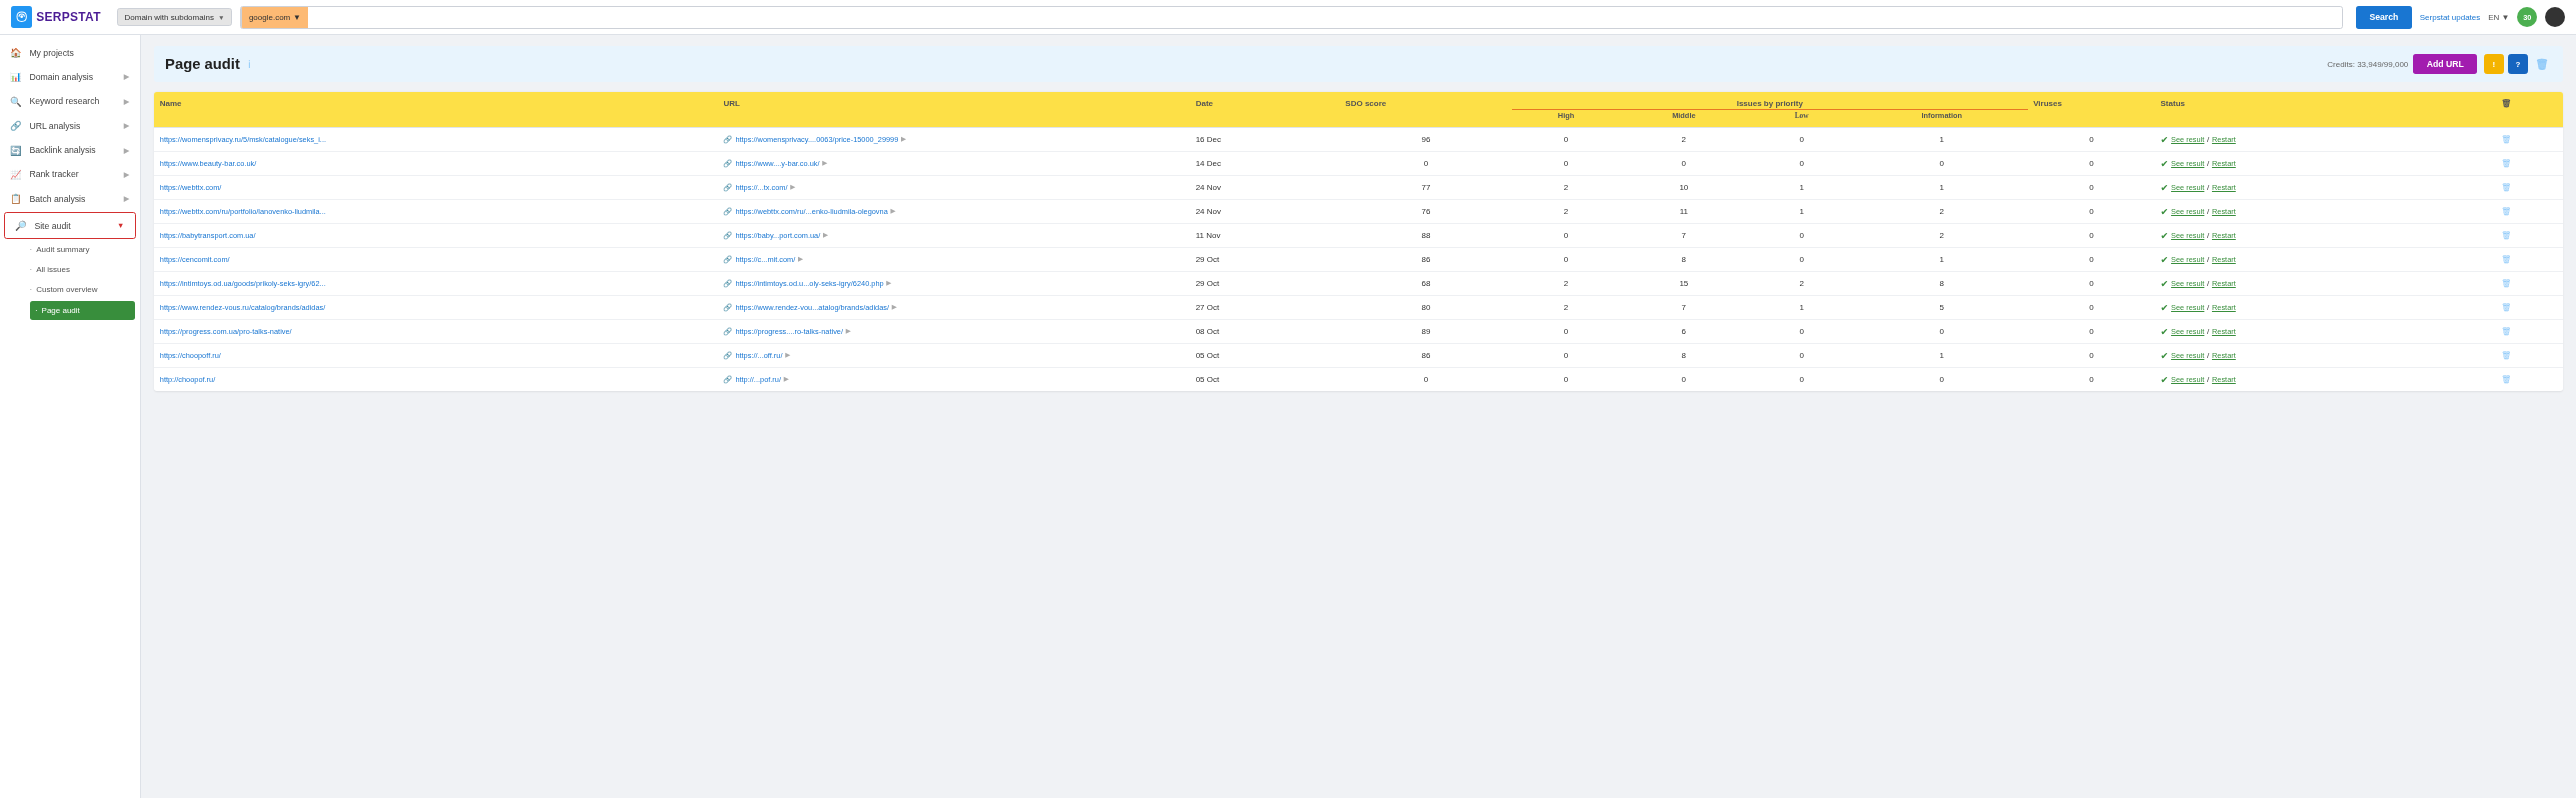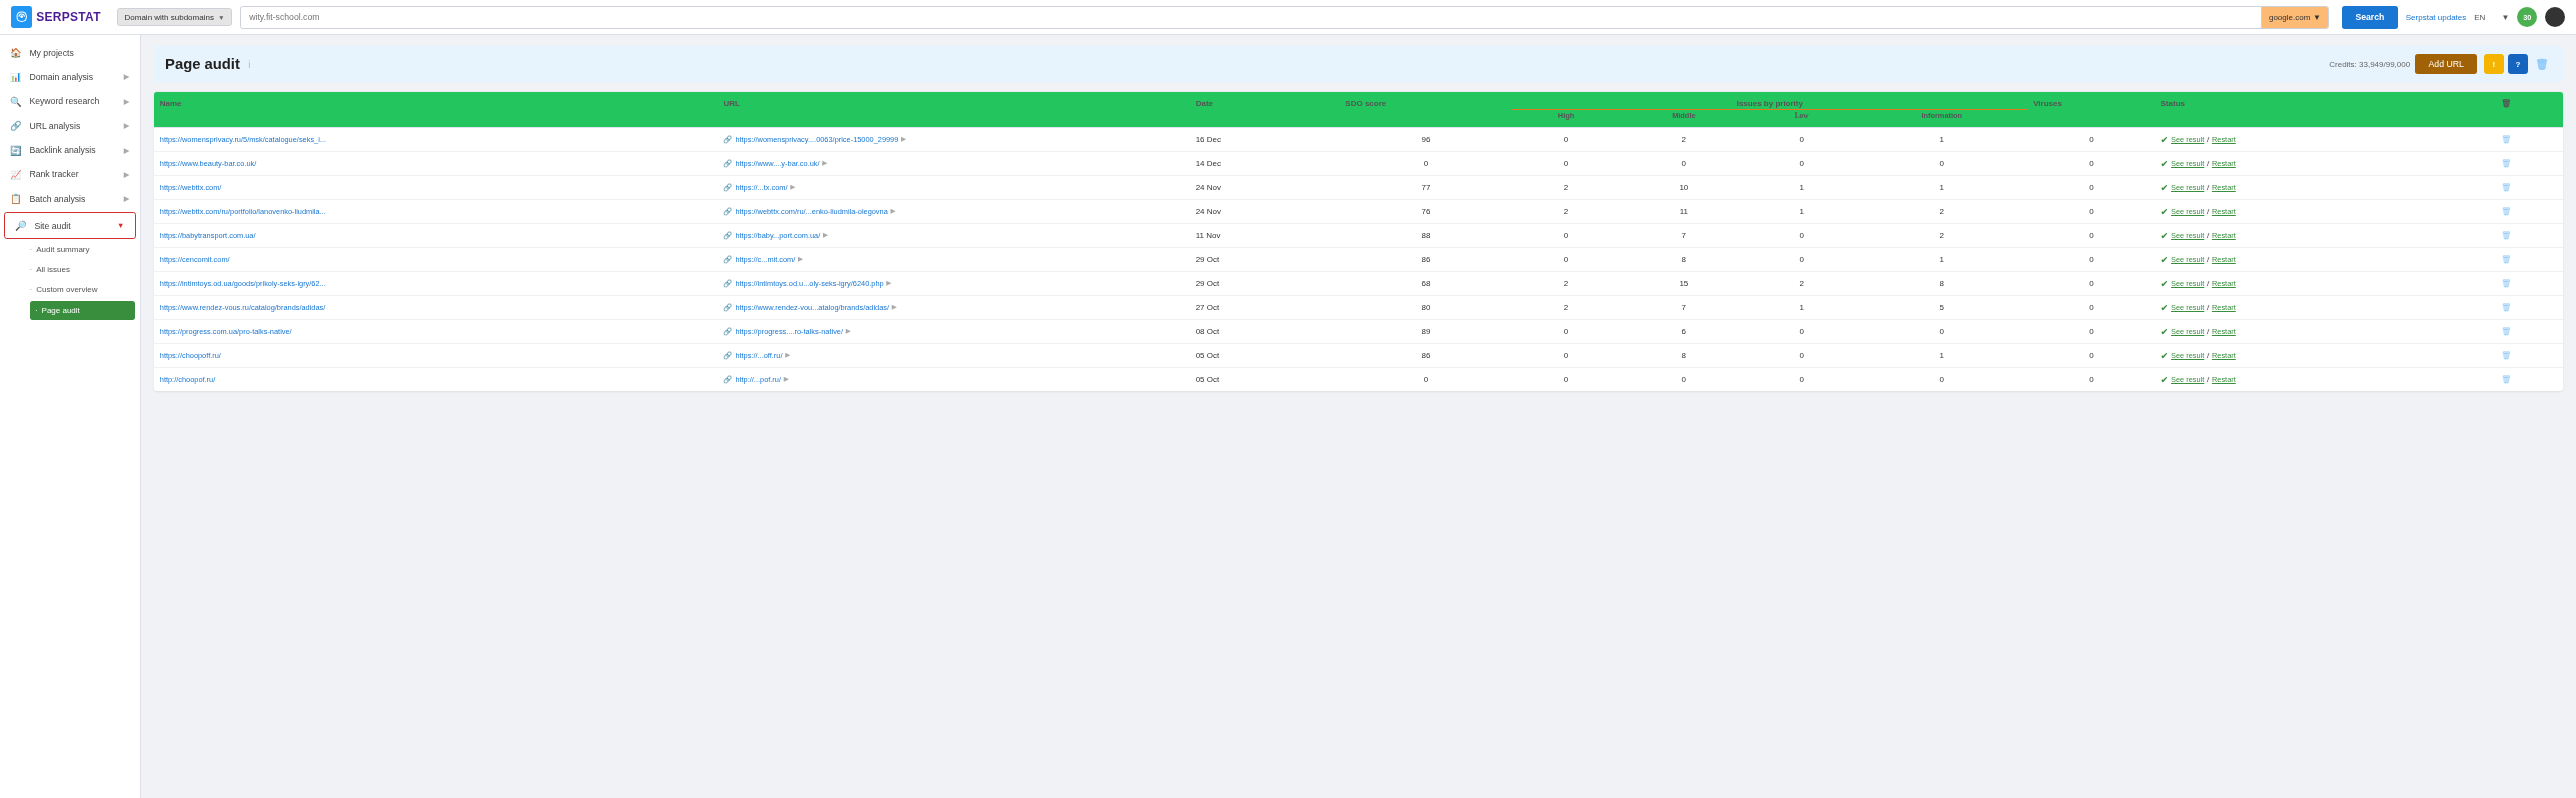"wity.fit-school.com" input { html: <input> -> none }
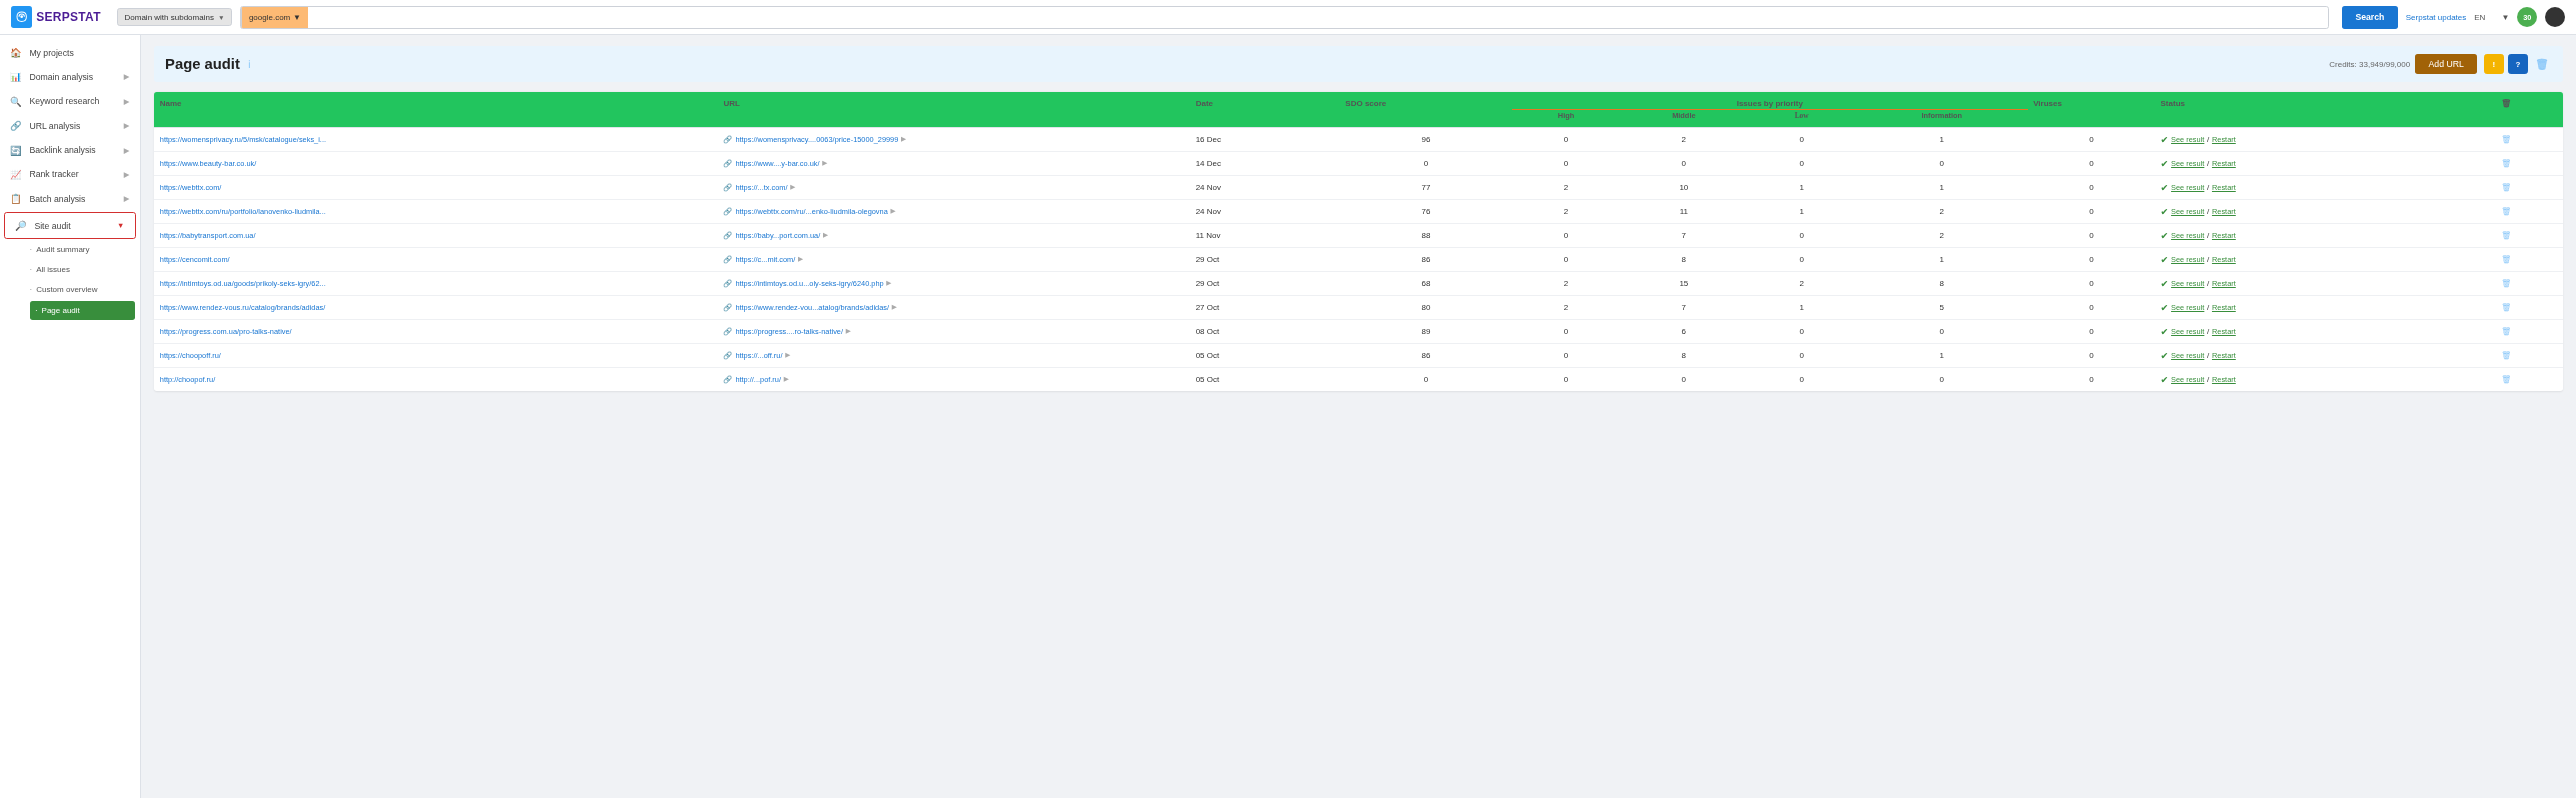"EN" .lang-selector { gap: 16px -> 2px }
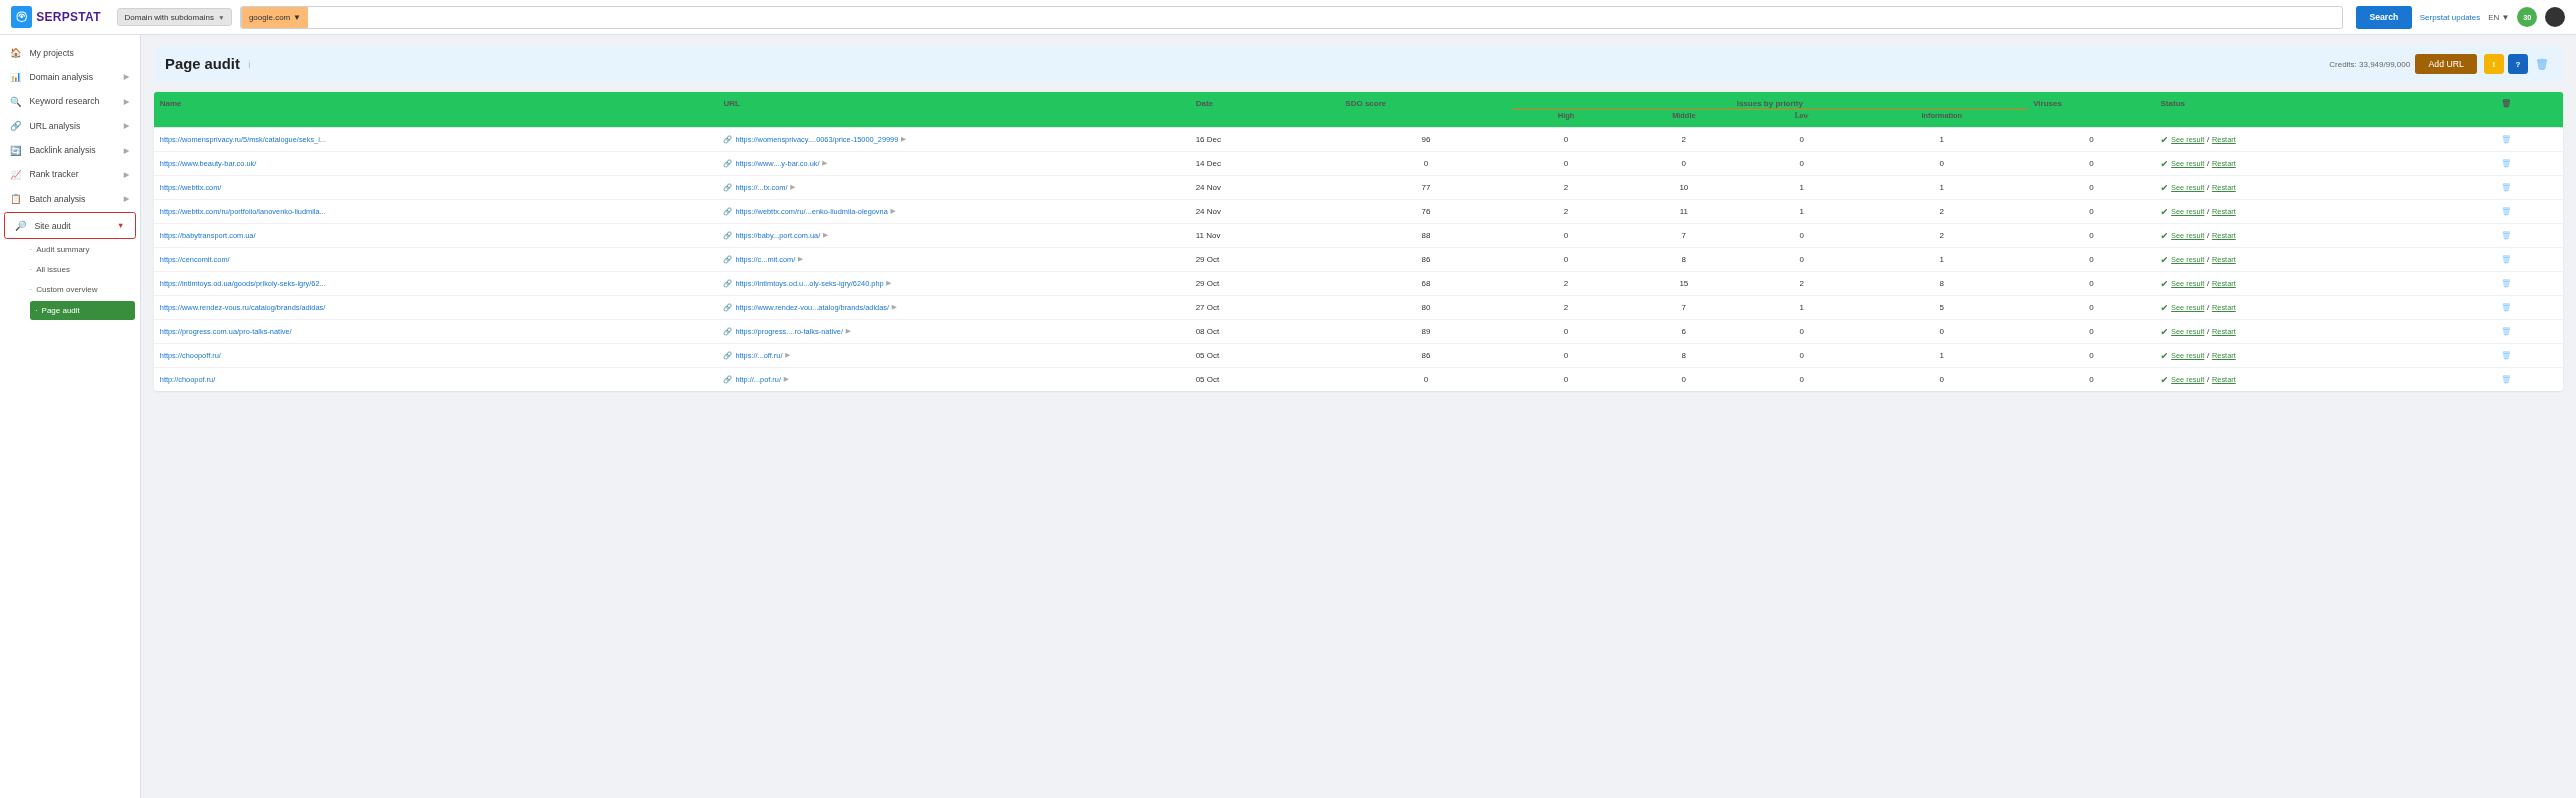"Add URL" .add-url-btn { background: #a16207 -> #a21caf; font-weight: 400 -> 700 }
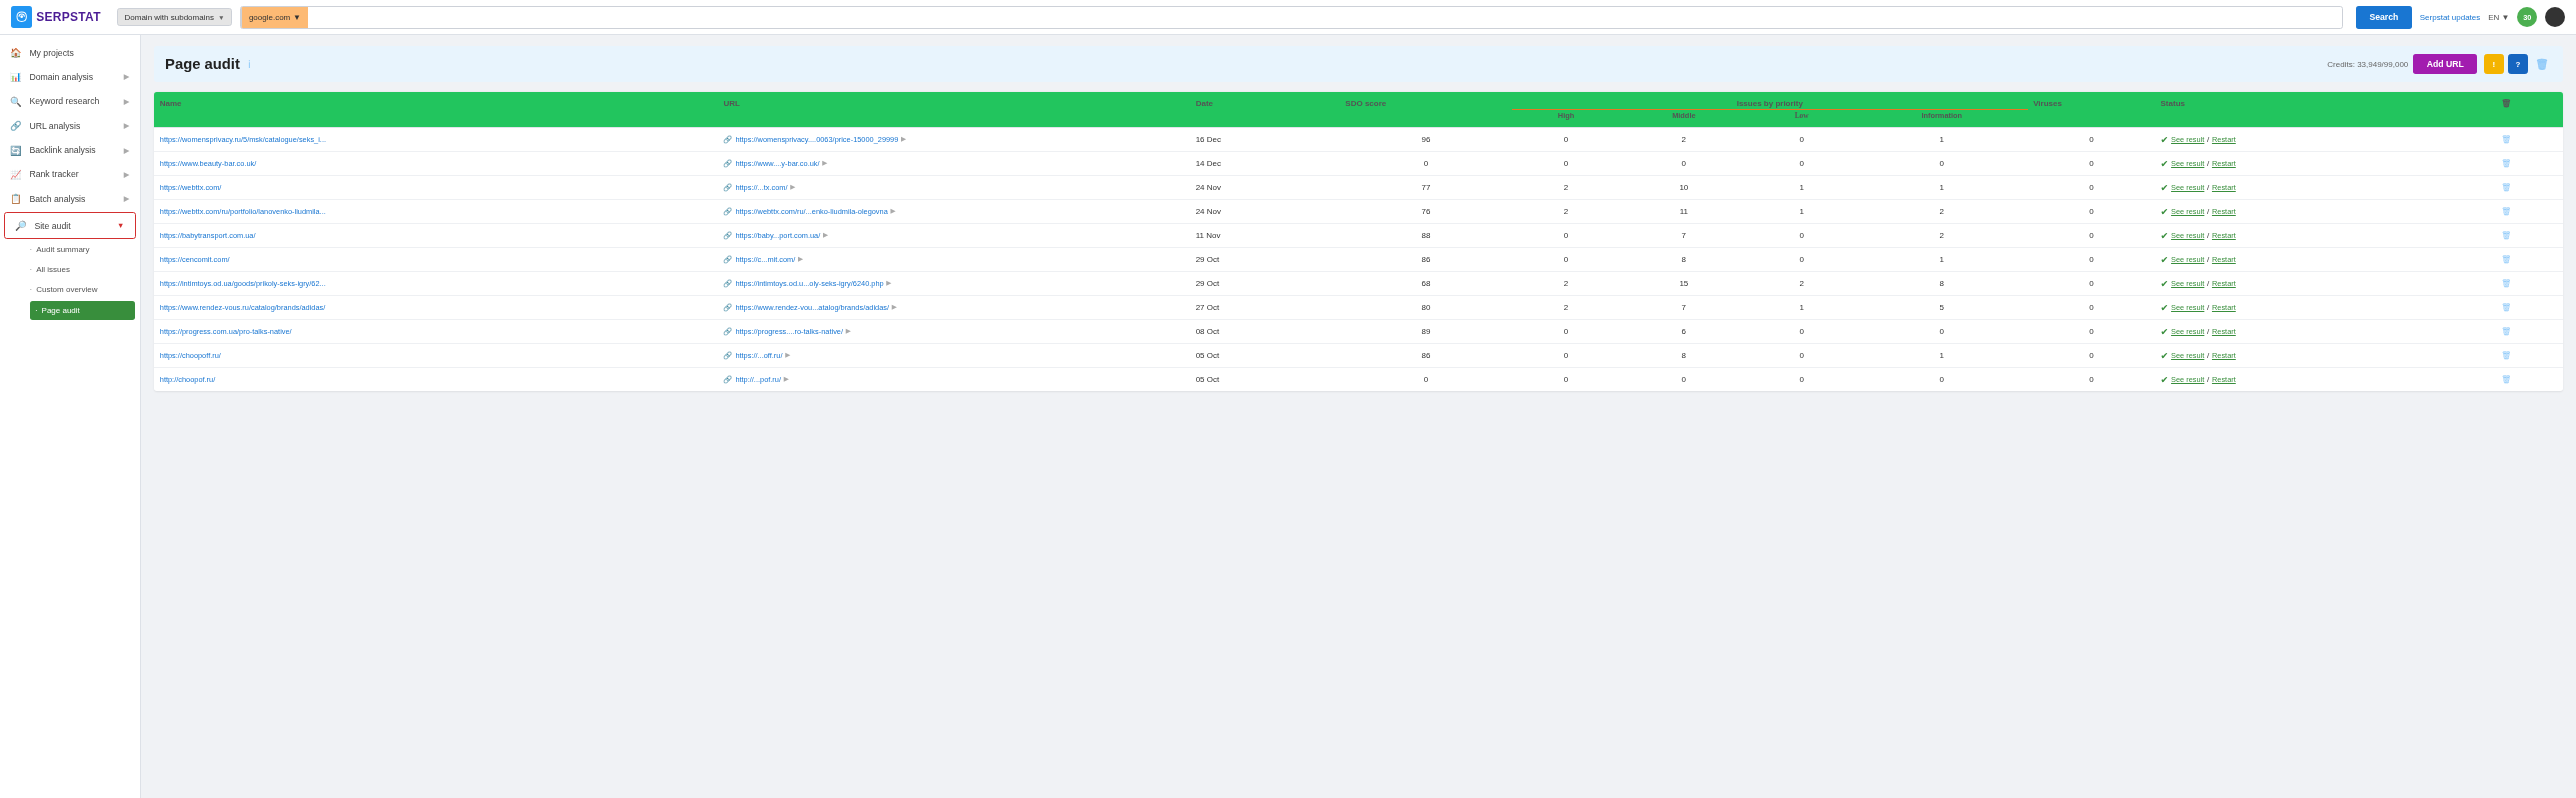"Name" .data-table thead tr { background: #22c55e -> #fde047 }
